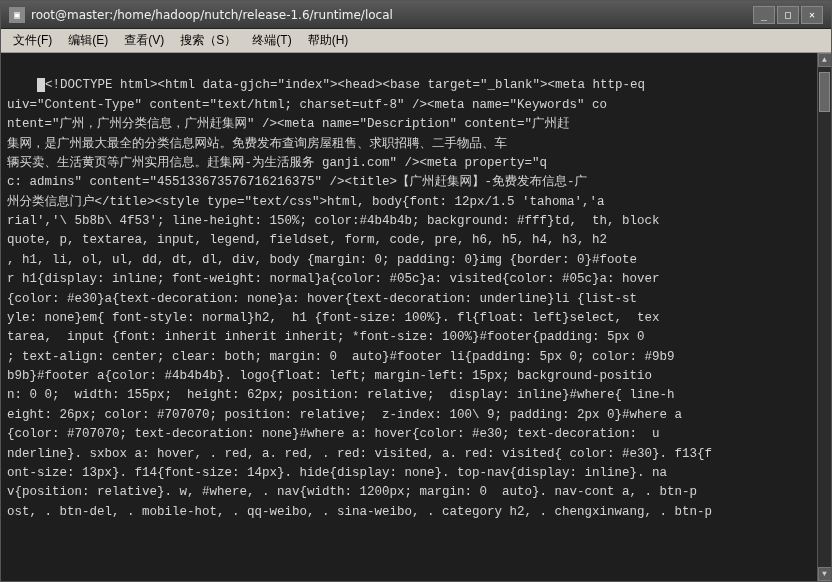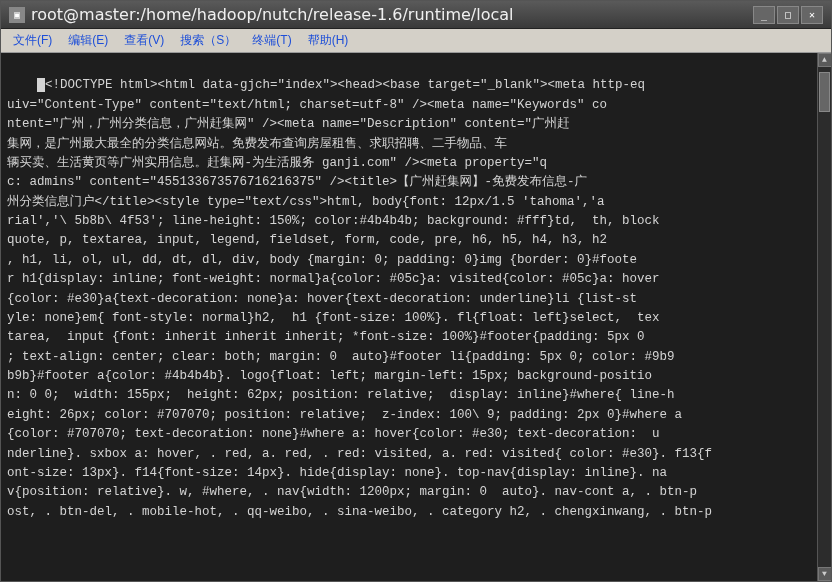"root@master:/home/hadoop/nutch/release-1" .title-text { font-size: 16px -> 12px }
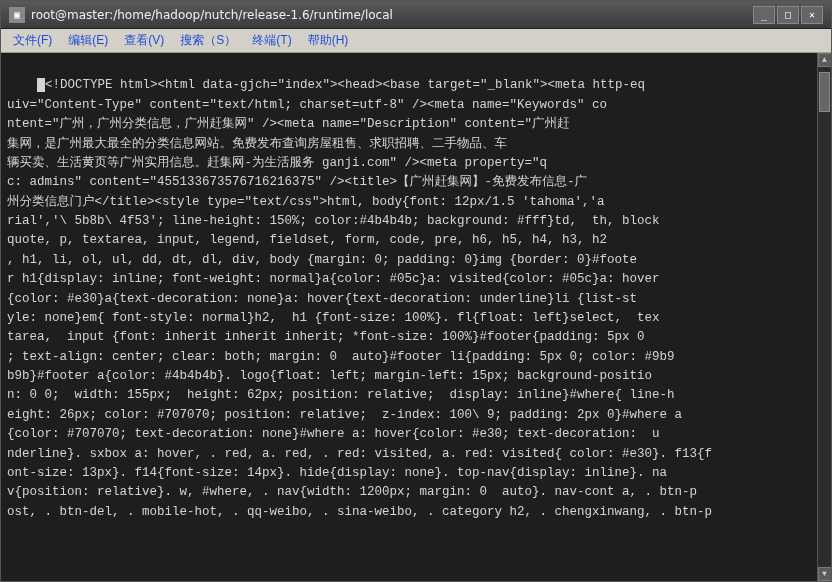"文件(F)" .menu-item { color: #1d4ed8 -> #000000 }
